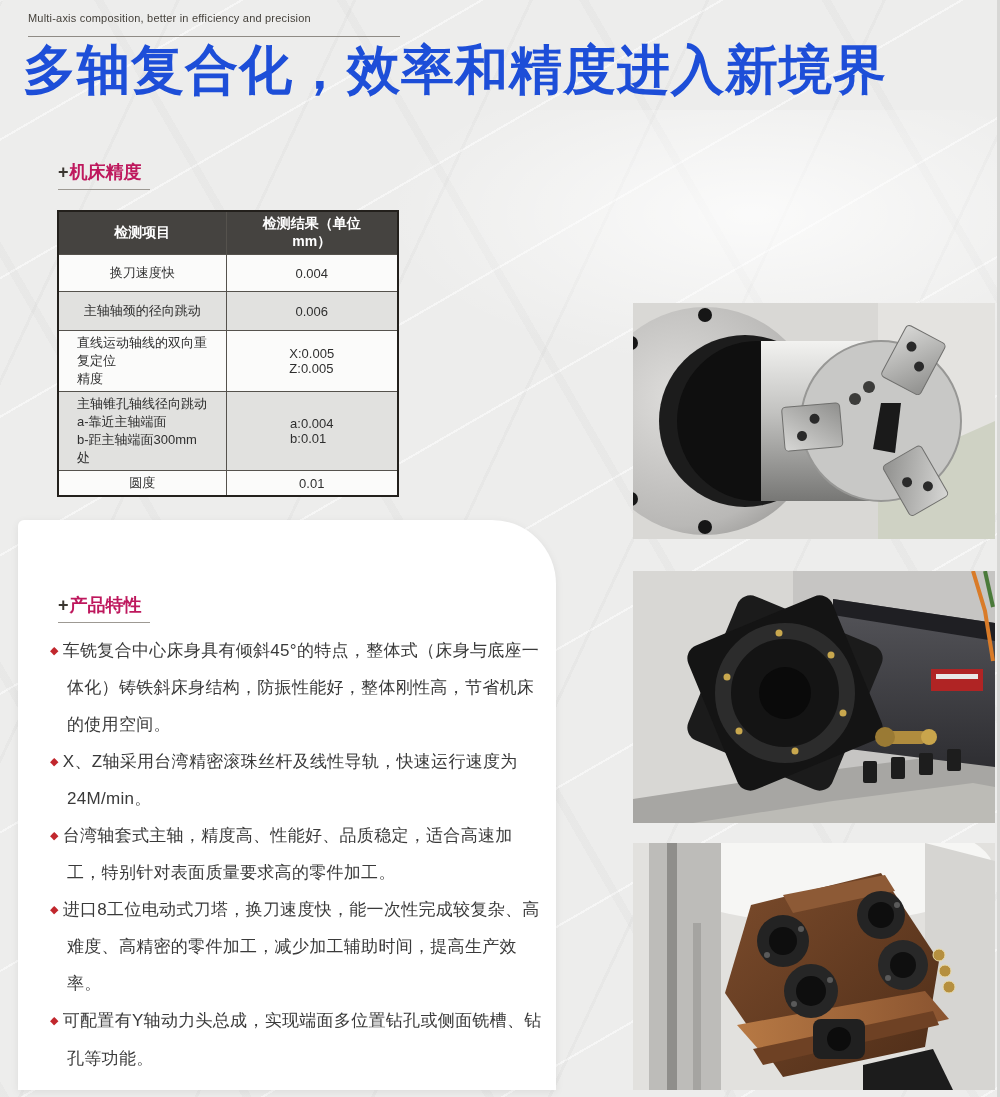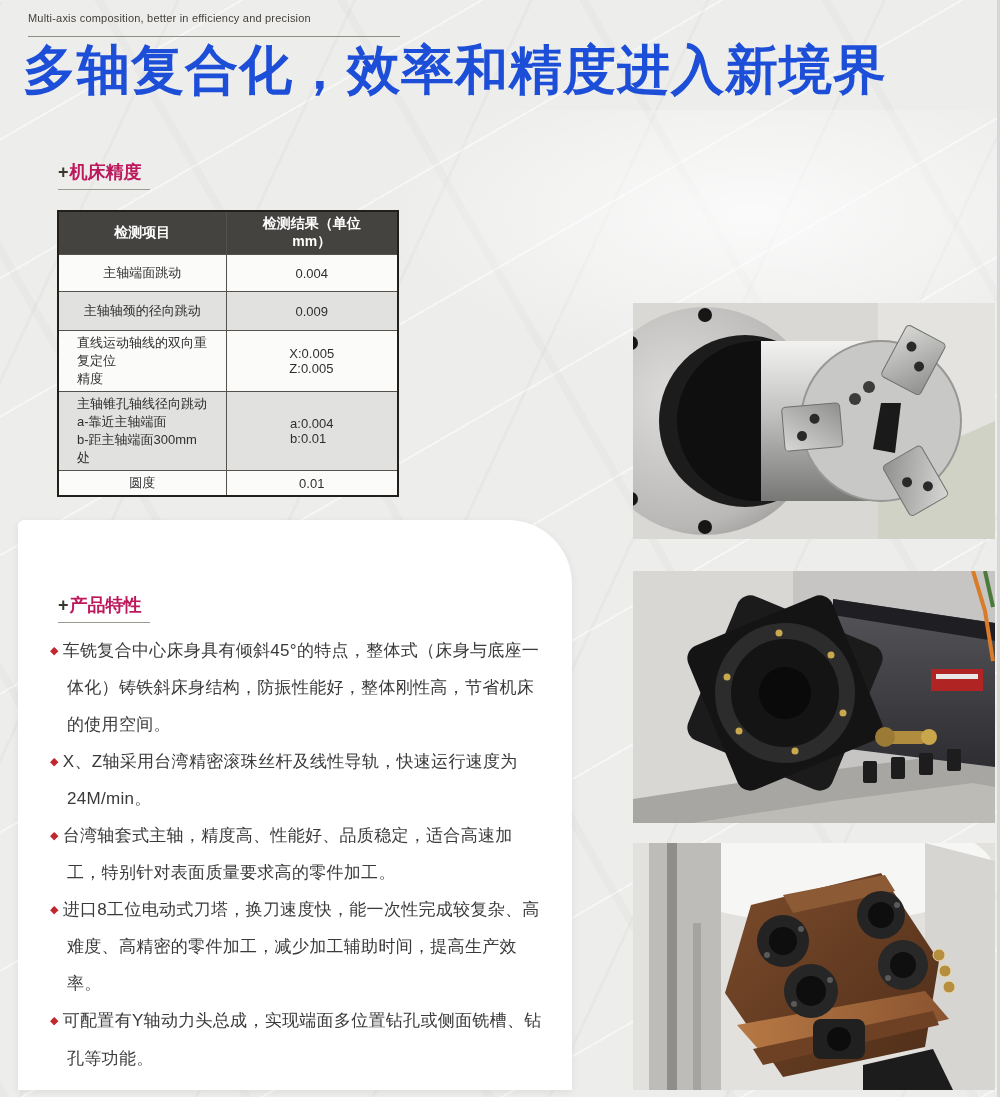"主轴端面跳动" td.h33 { text: 主轴端面跳动 -> 换刀速度快 }
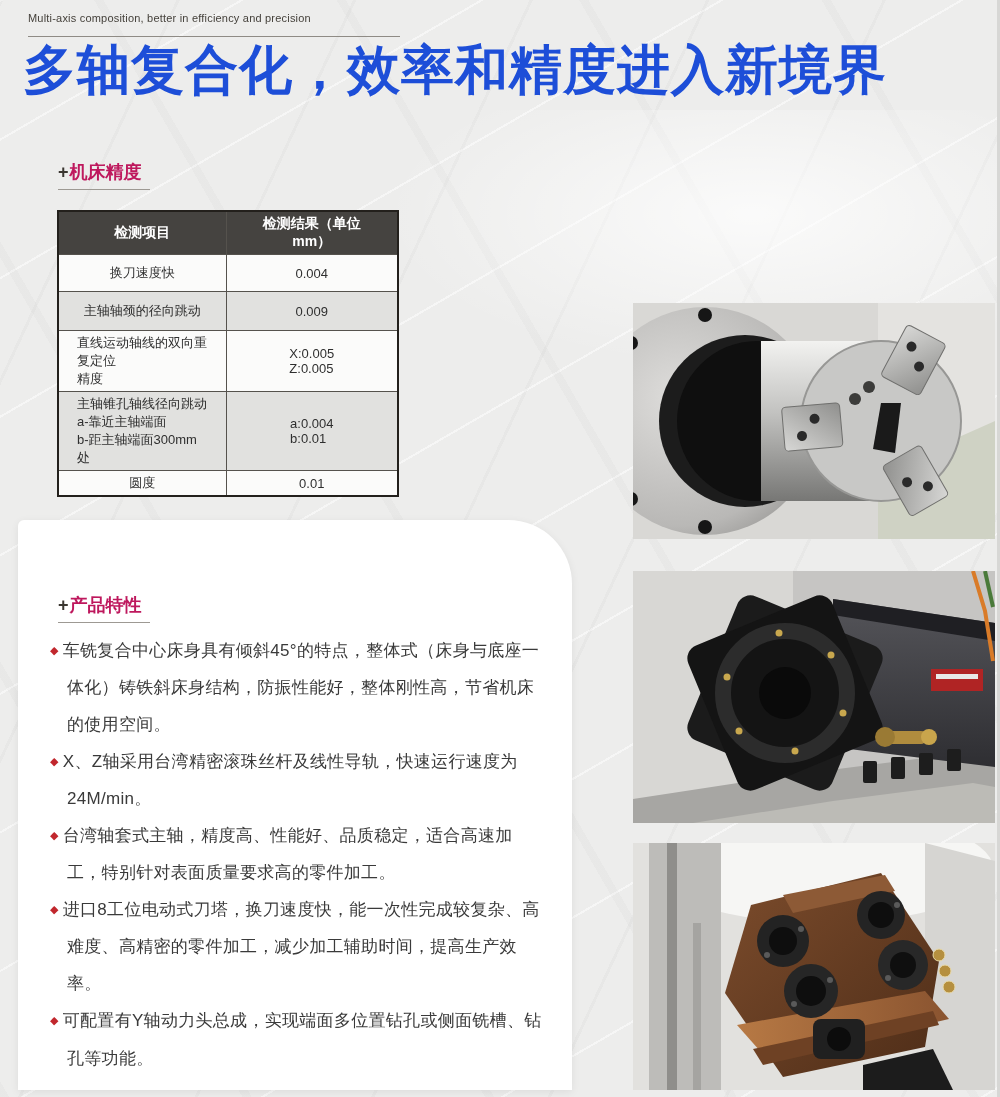"0.009" td { text: 0.009 -> 0.006 }
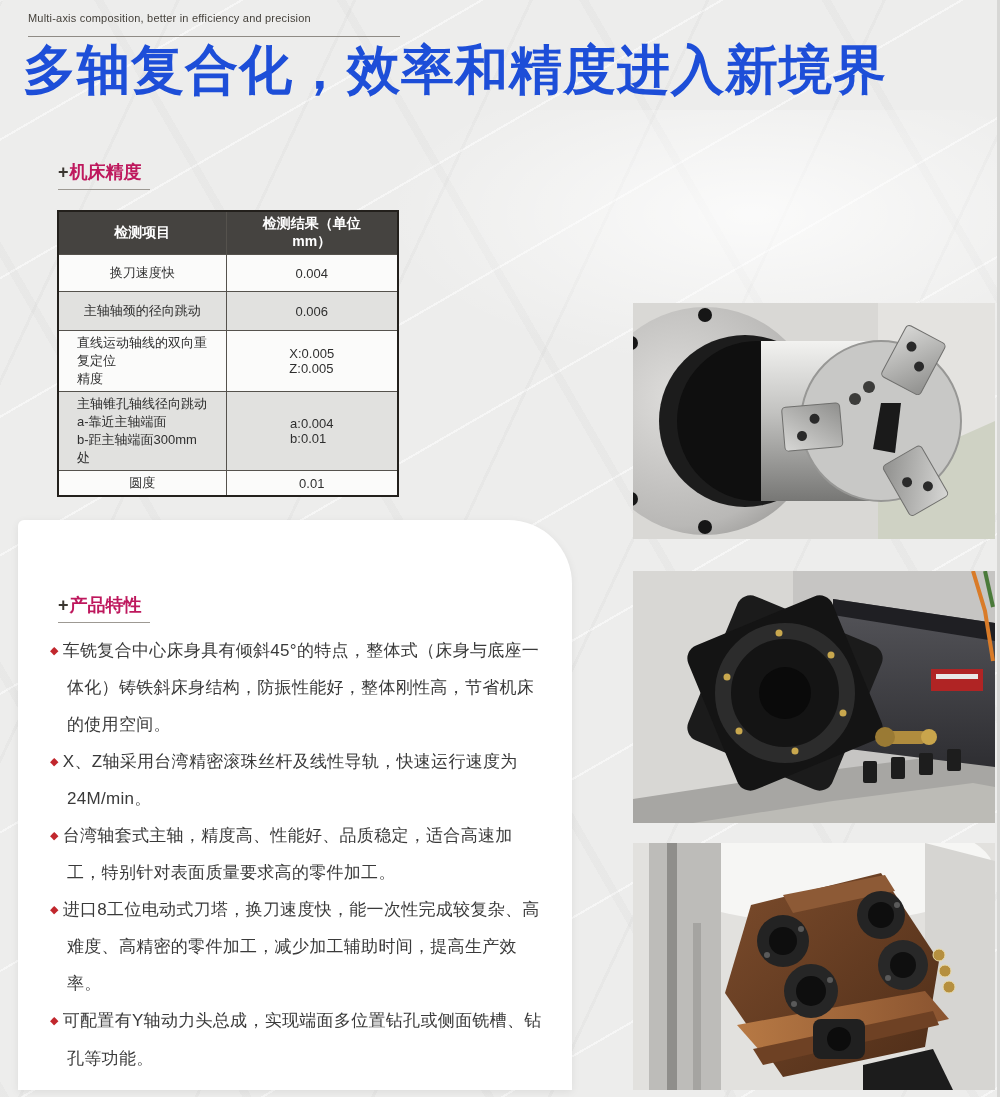"+产品特性" .feature-card { padding-left: 16px -> none }
